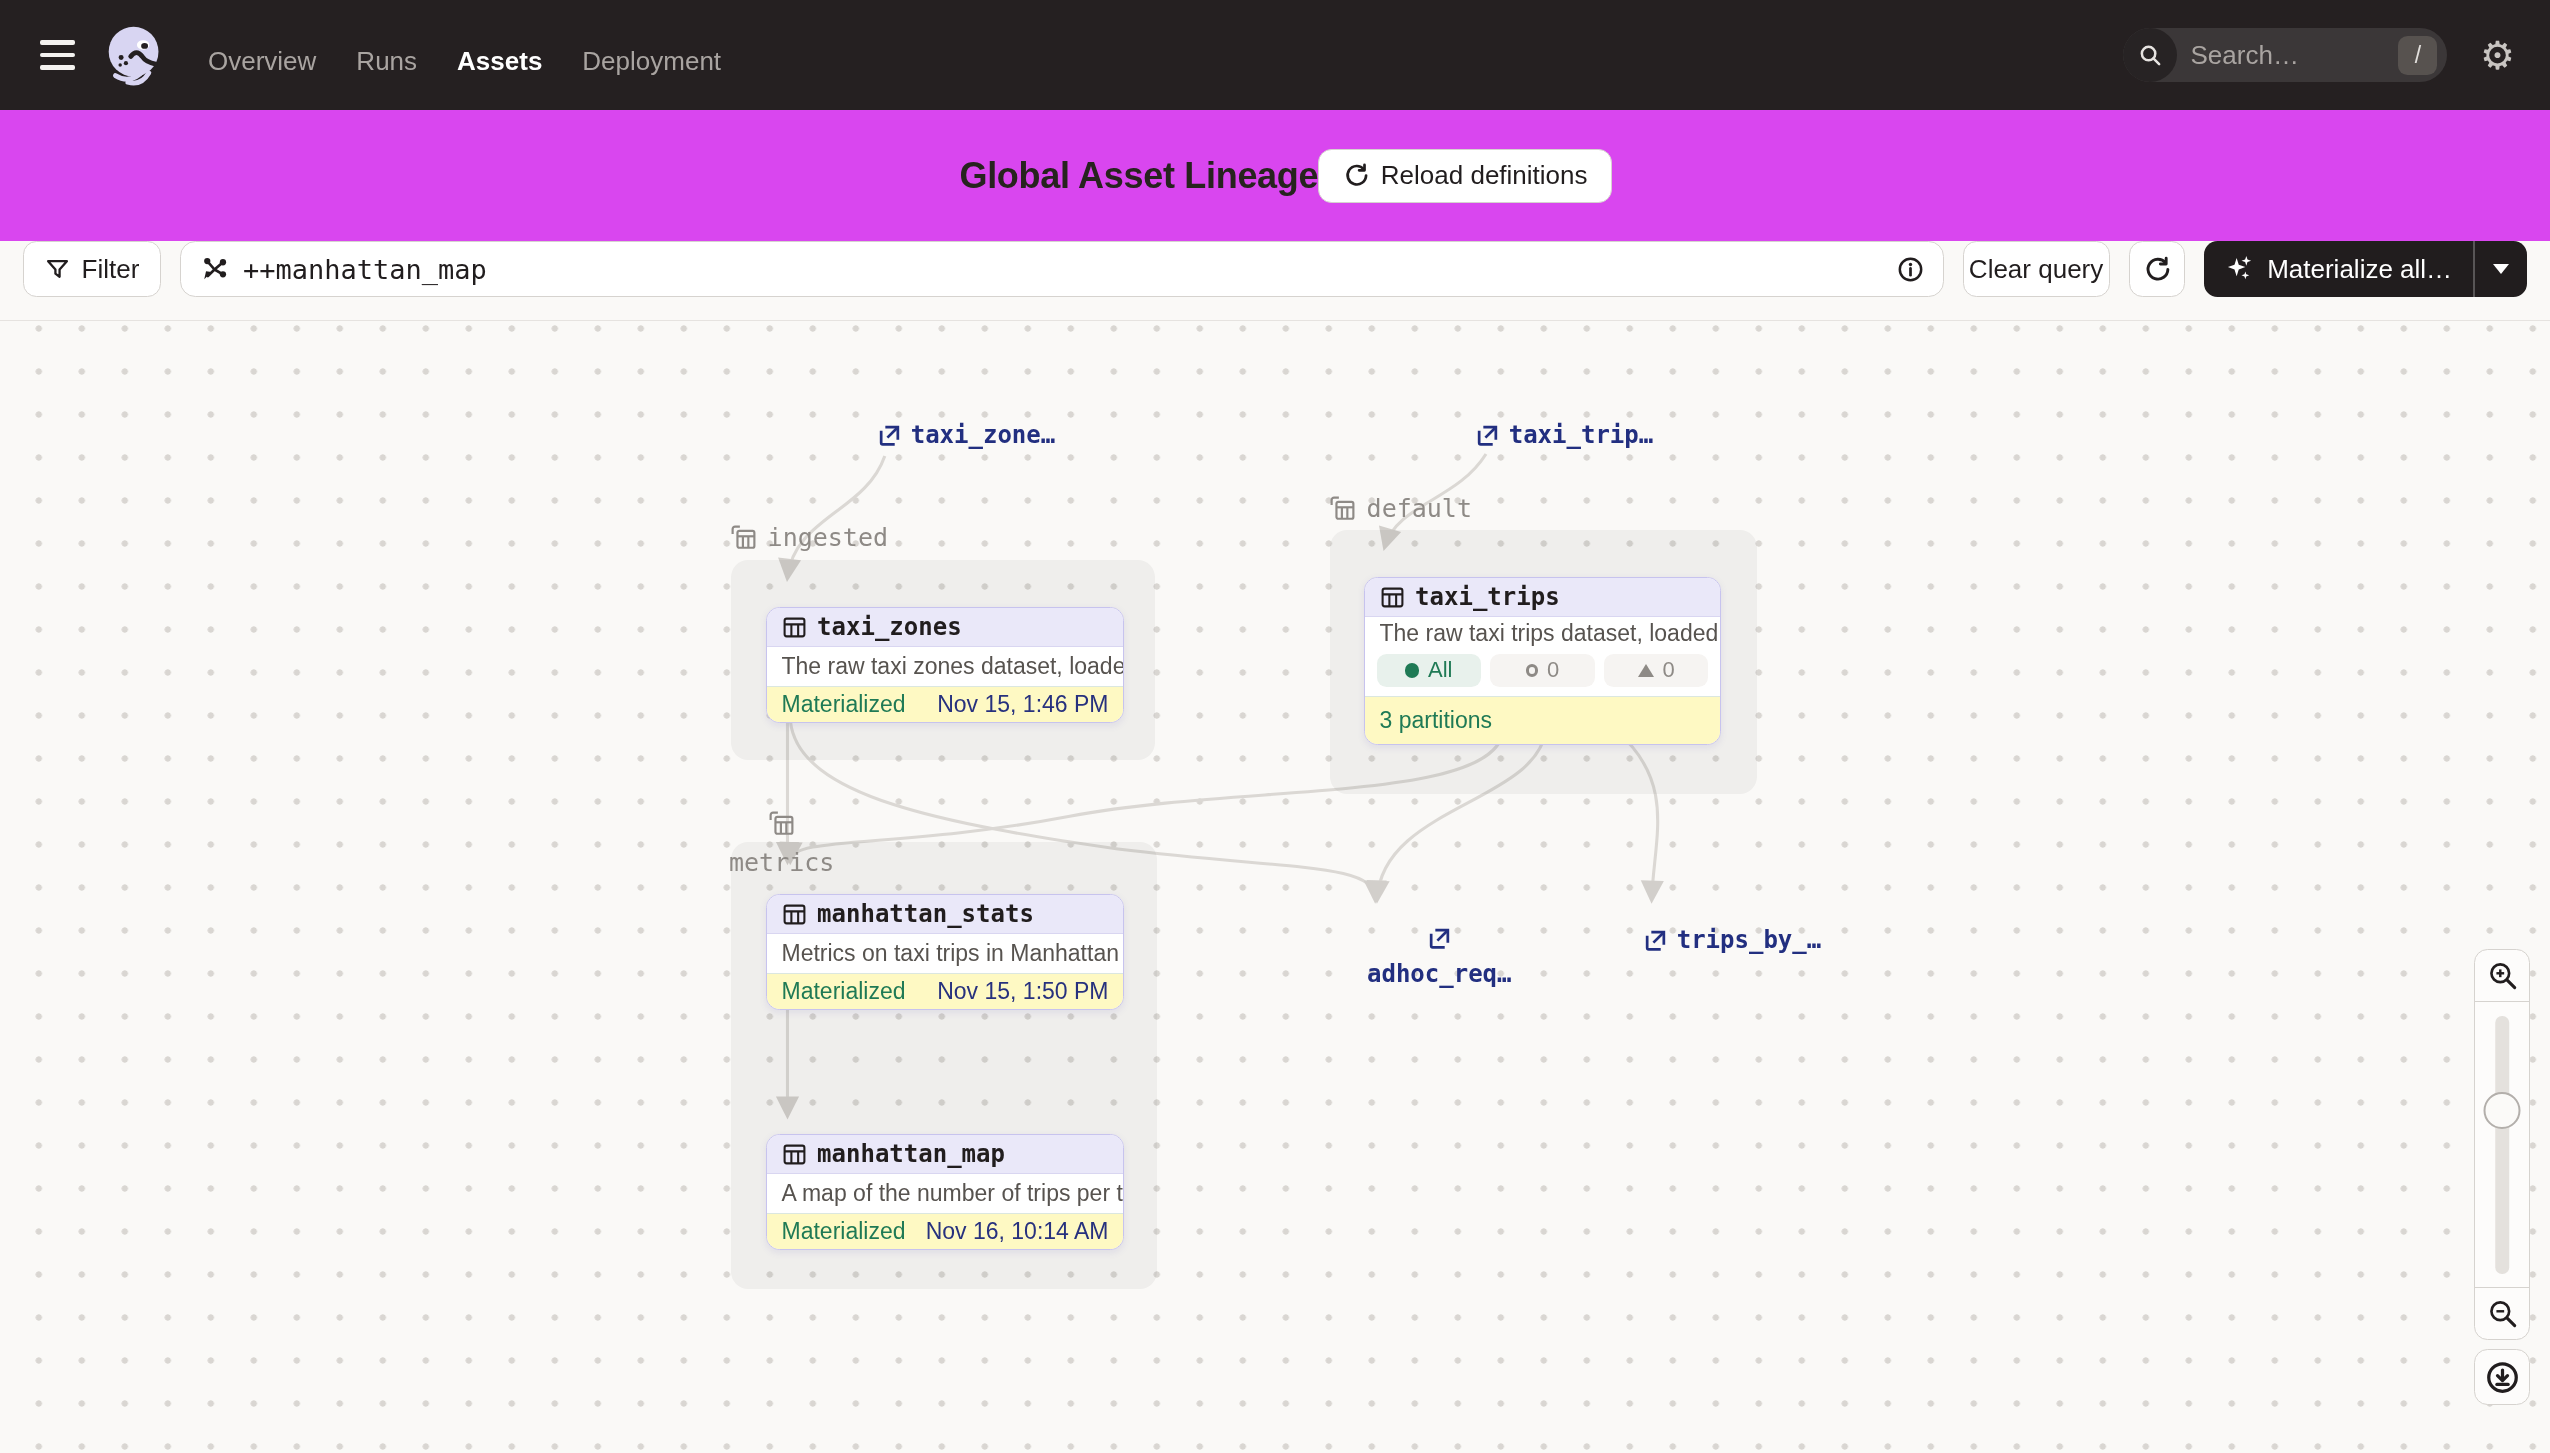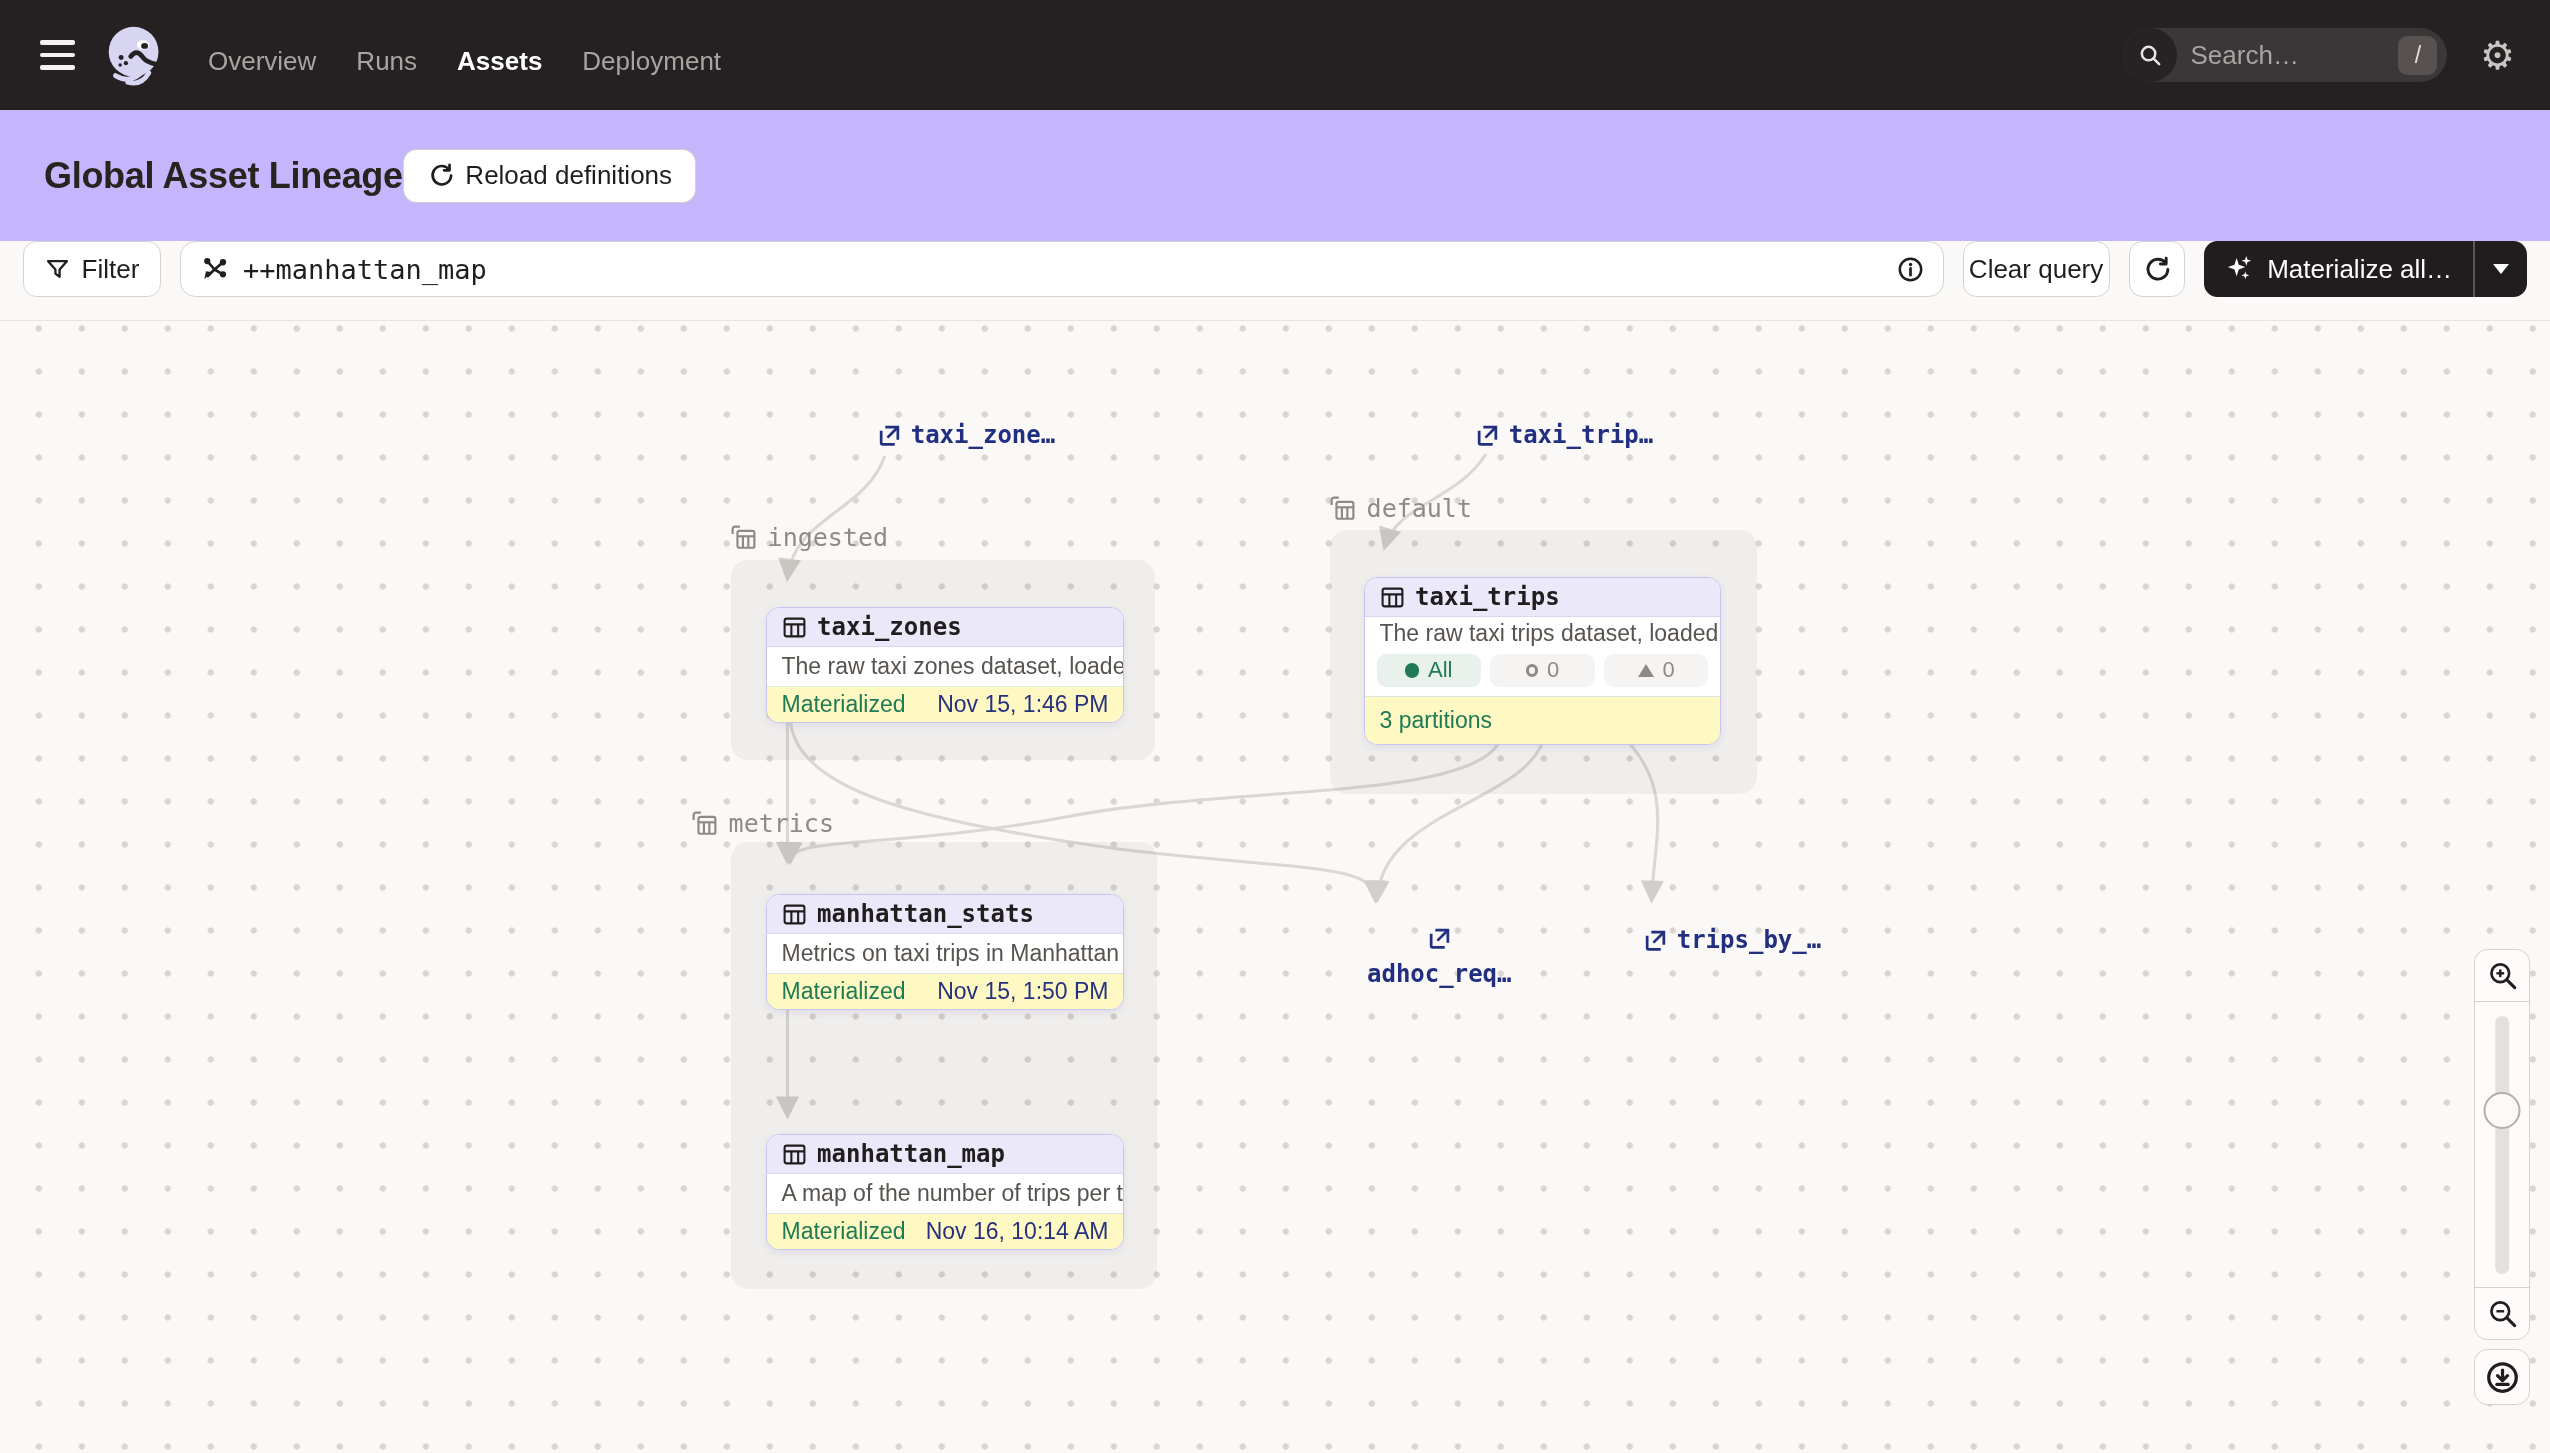"Global Asset Lineage" .title-row { background: #c4b5fd -> #d946ef; justify-content: flex-start -> center }
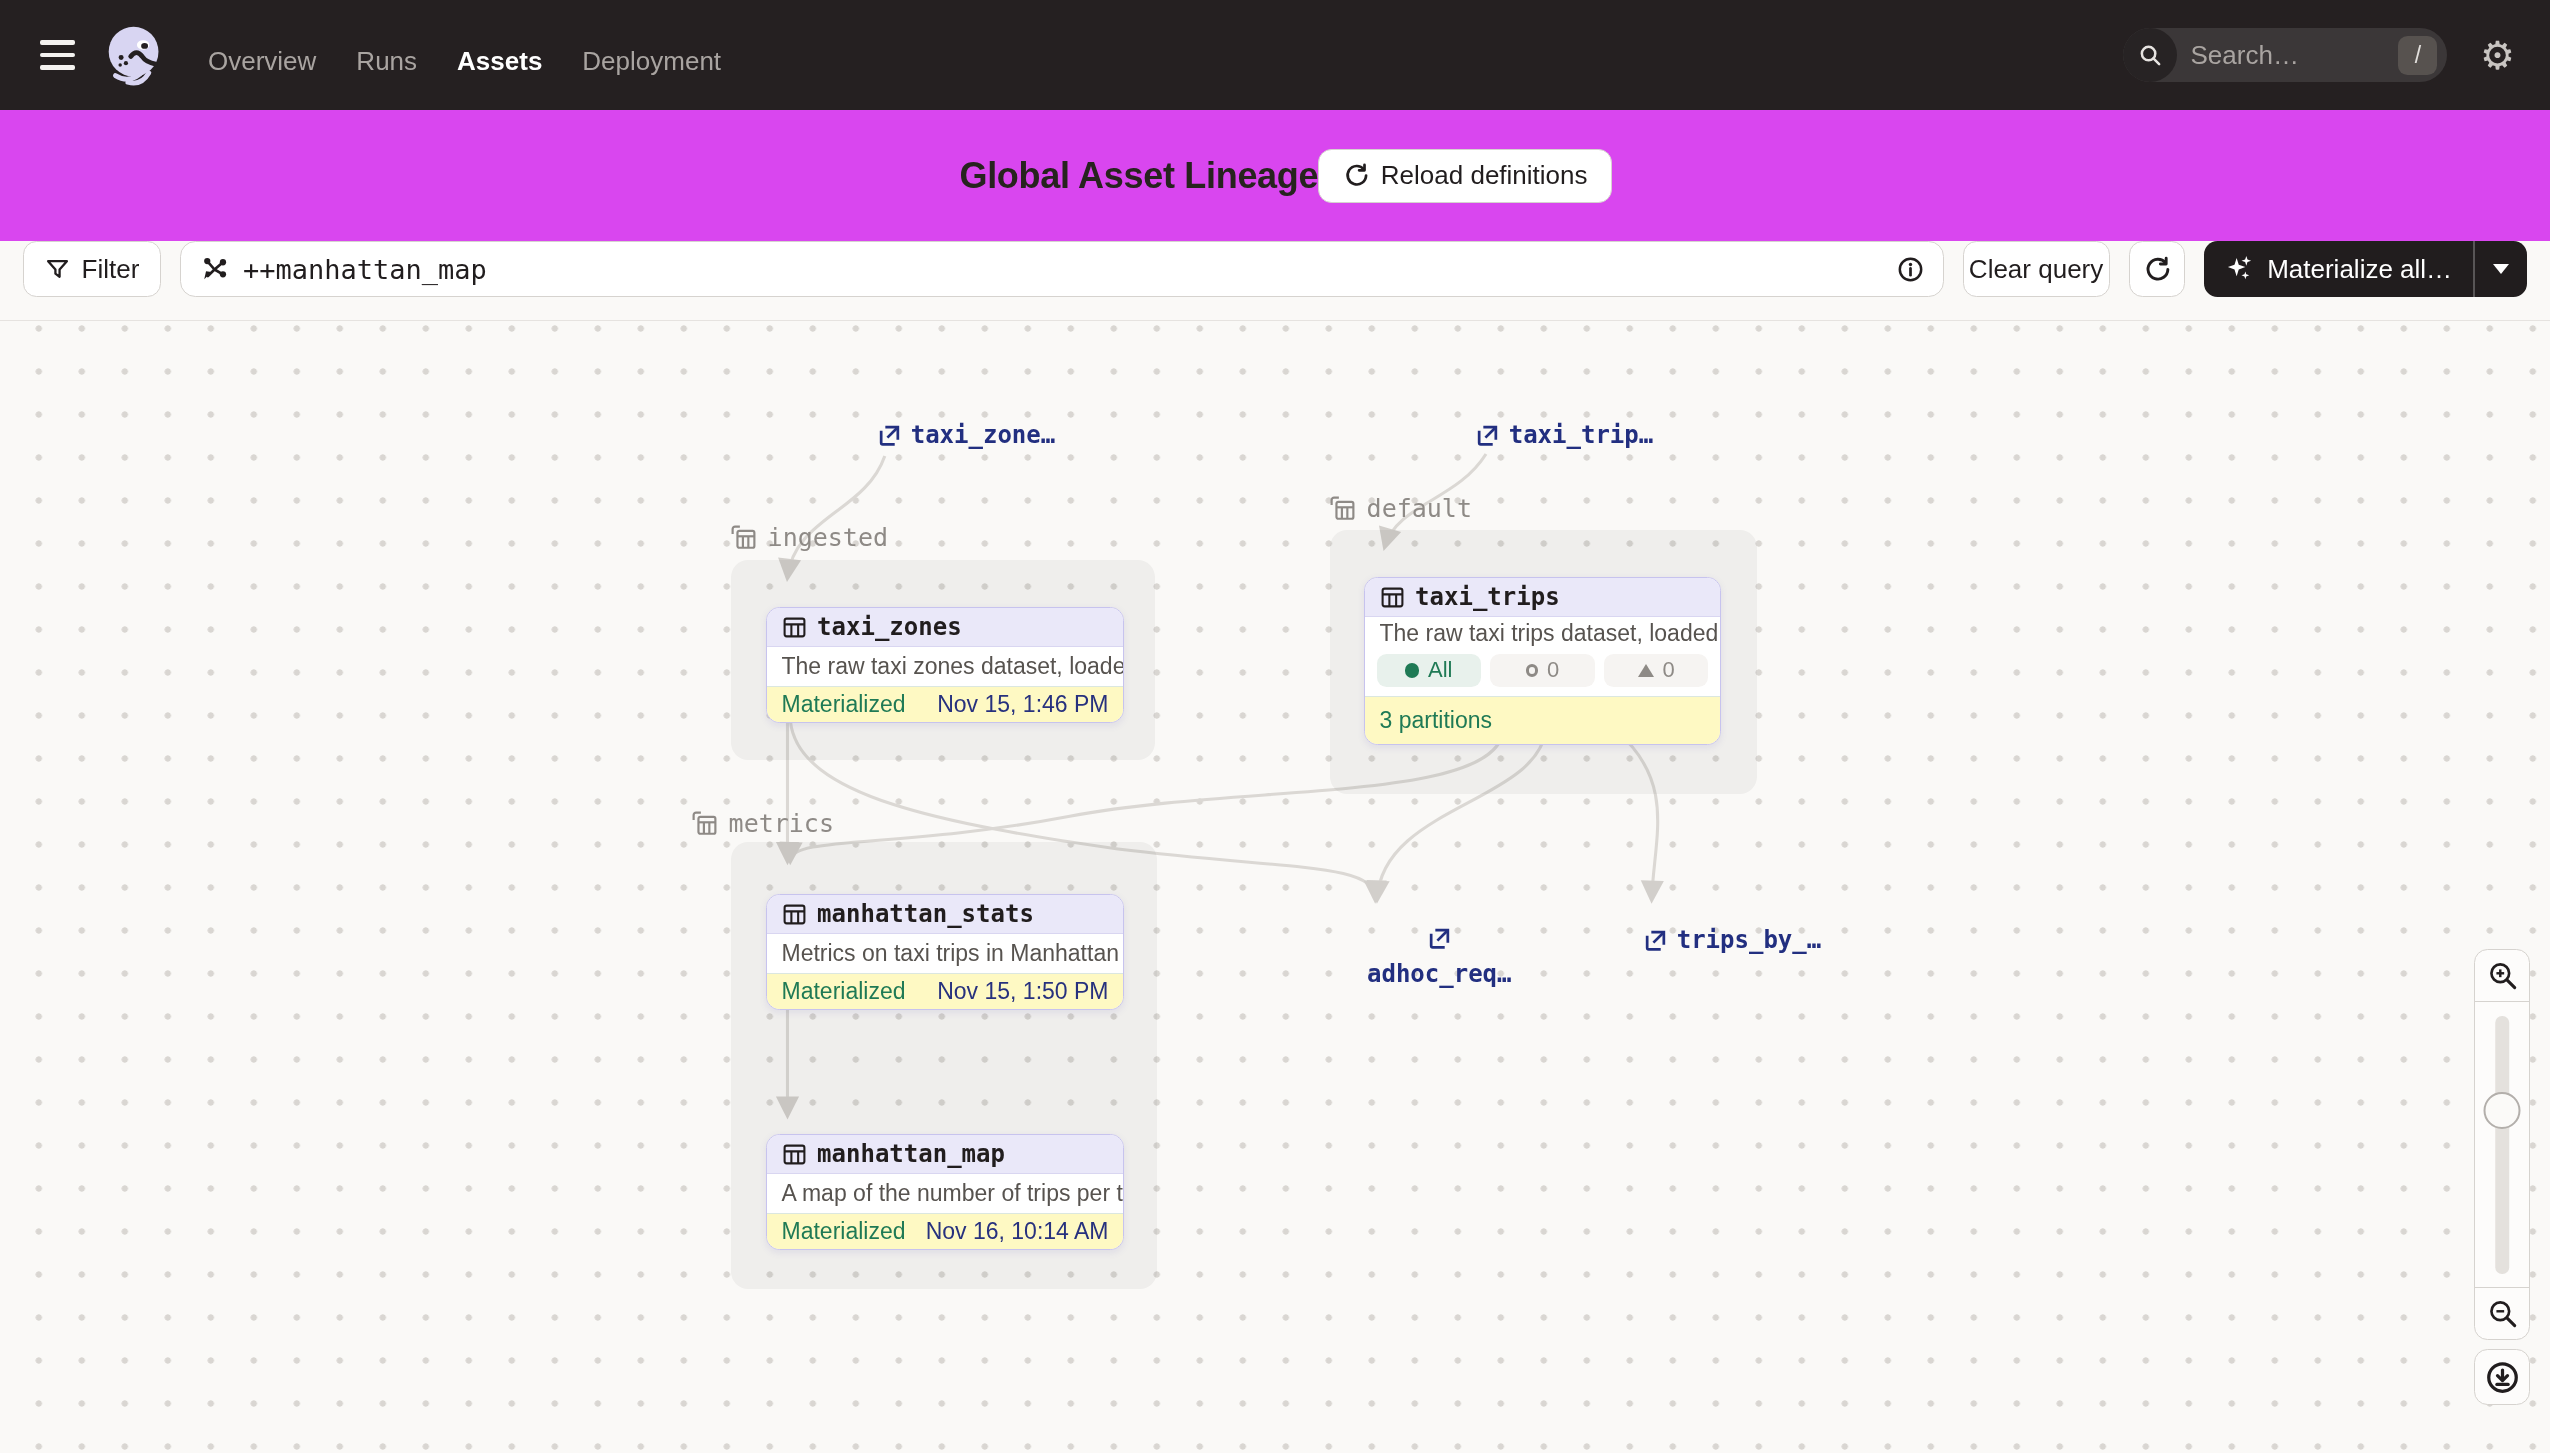"metrics" div.group-label { flex-direction: none -> column; left: 690px -> 729px }
